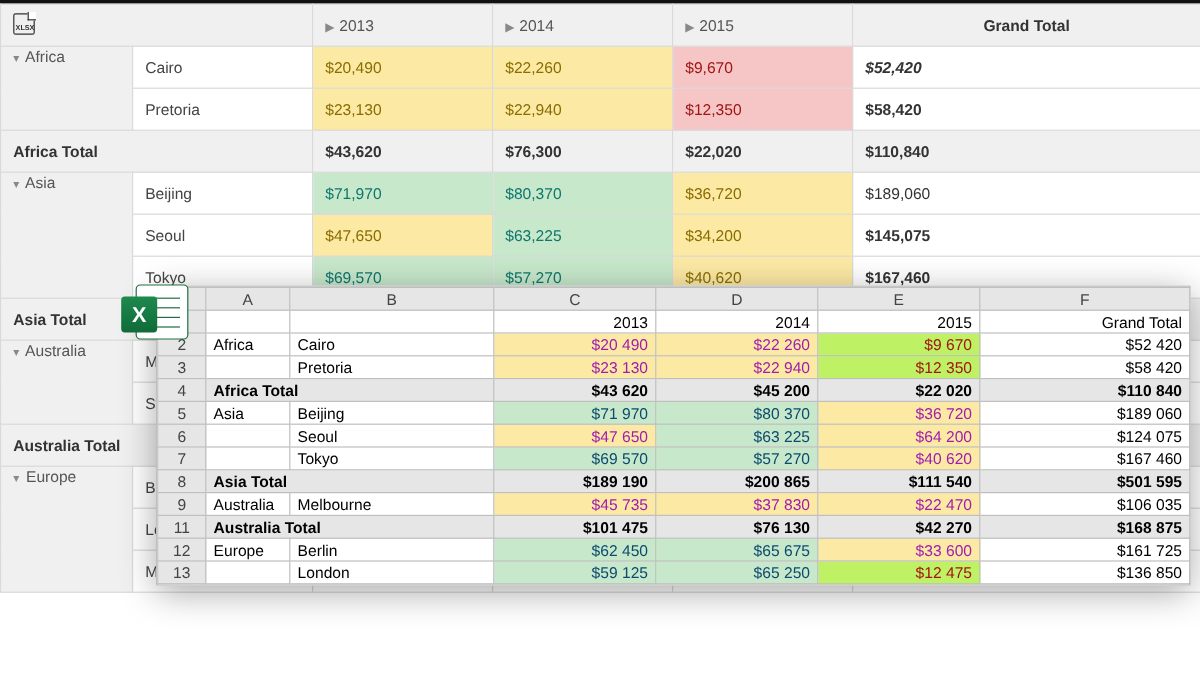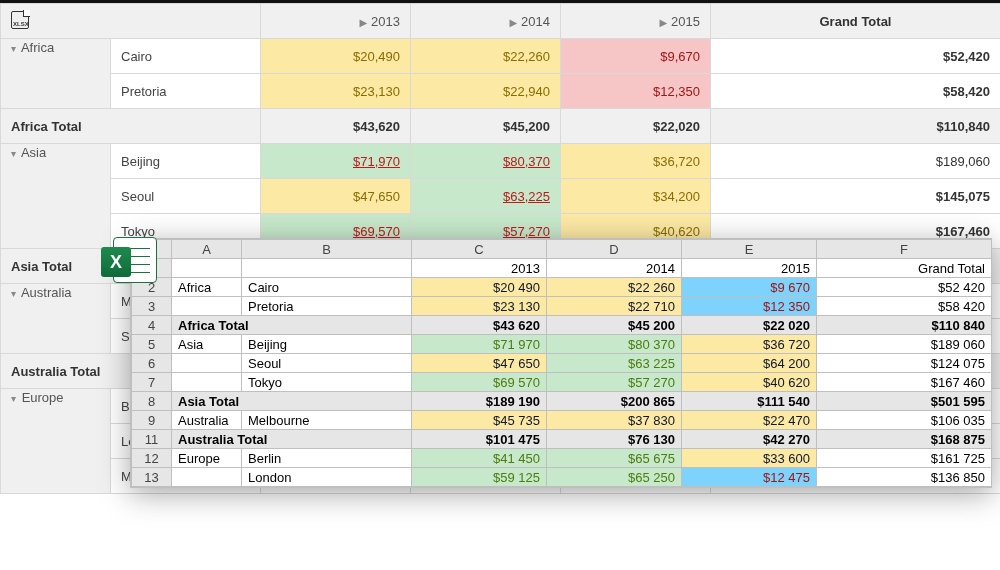"▶ 2013" .pivot .hdr { text-align: right -> left }
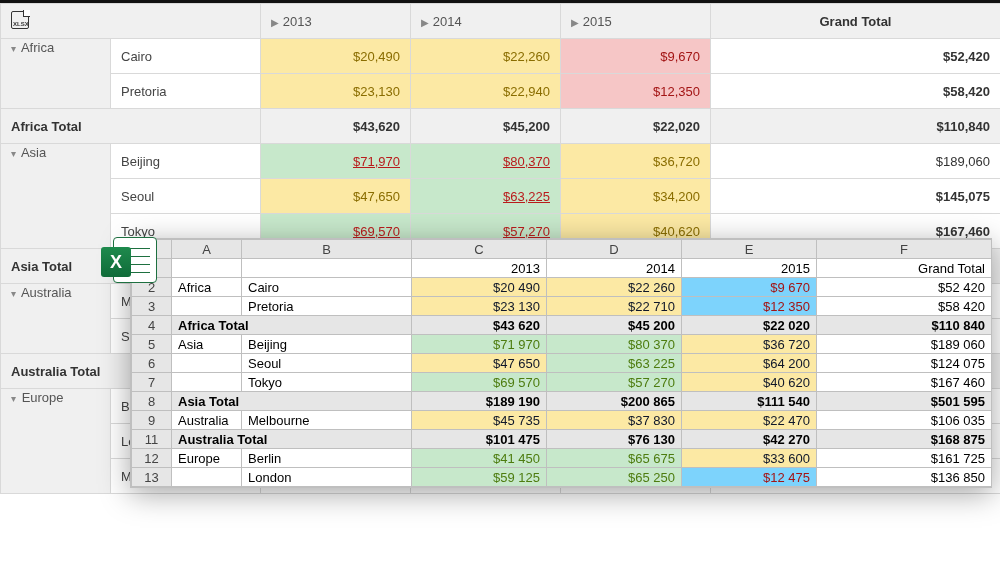"$20,490" .pivot .num { text-align: right -> none }
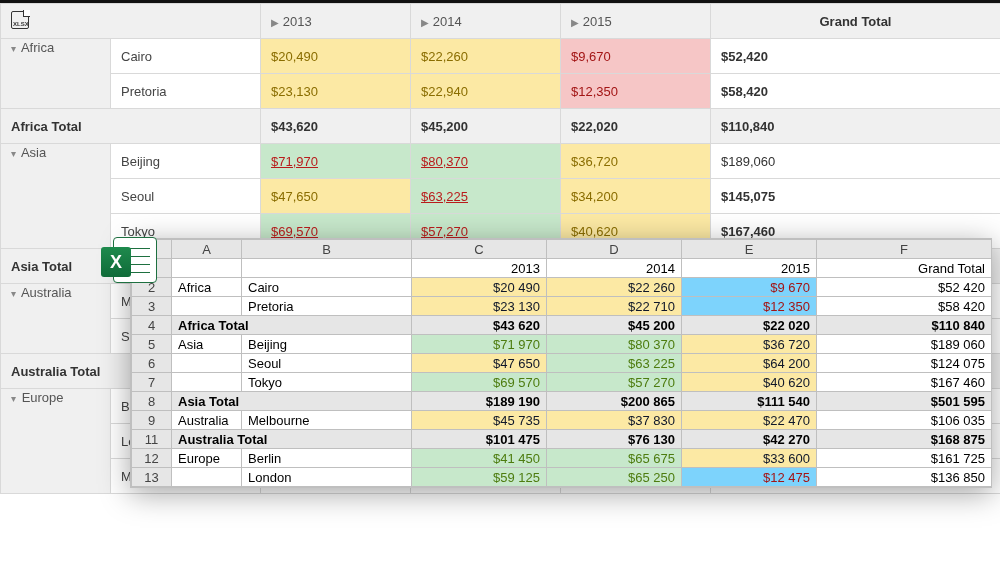"$52,420" td.num { font-style: none -> italic }
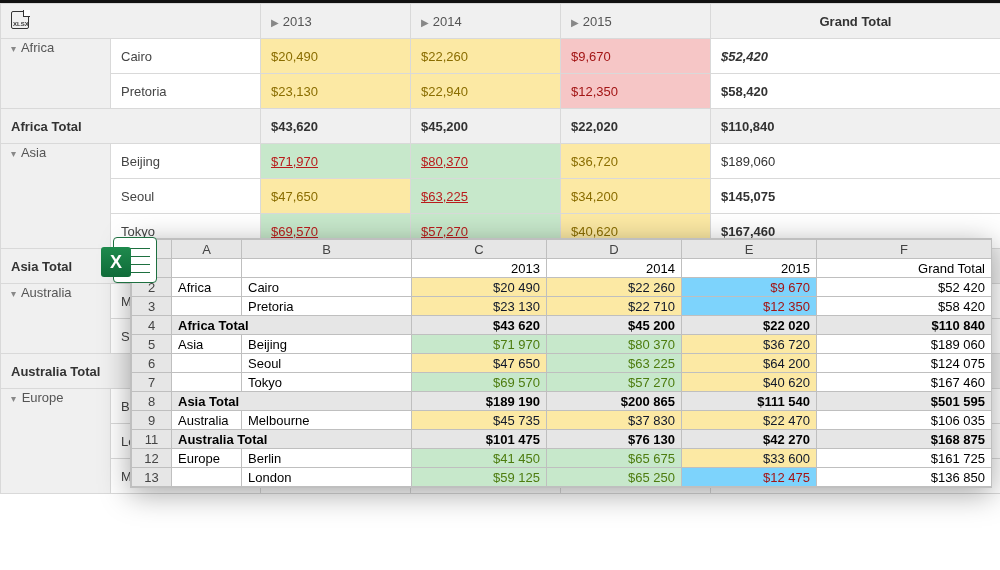"$45,200" td.num { text: $45,200 -> $76,300 }
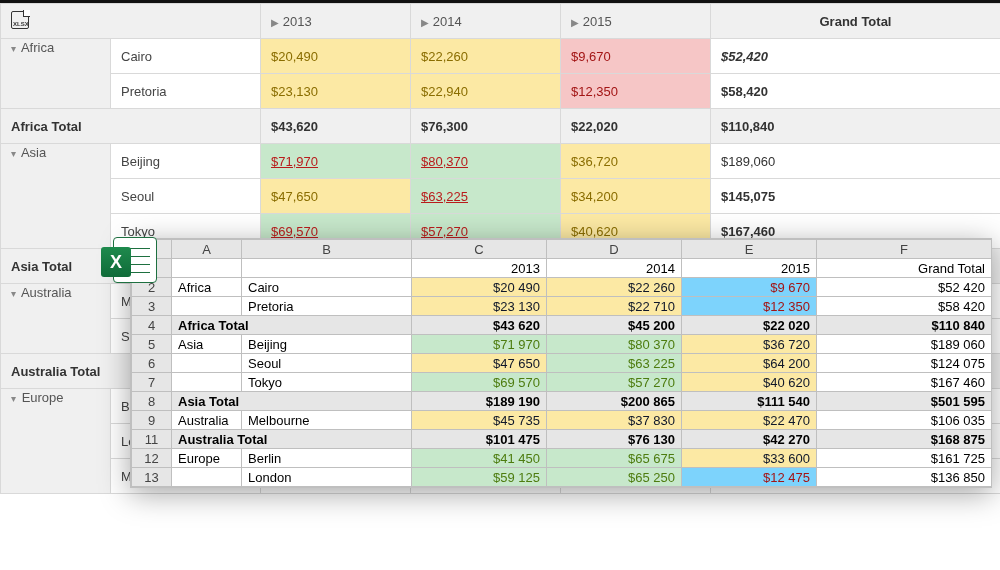"$71,970" .pivot .green { color: #b91c1c -> #0f766e; text-decoration: underline -> none }
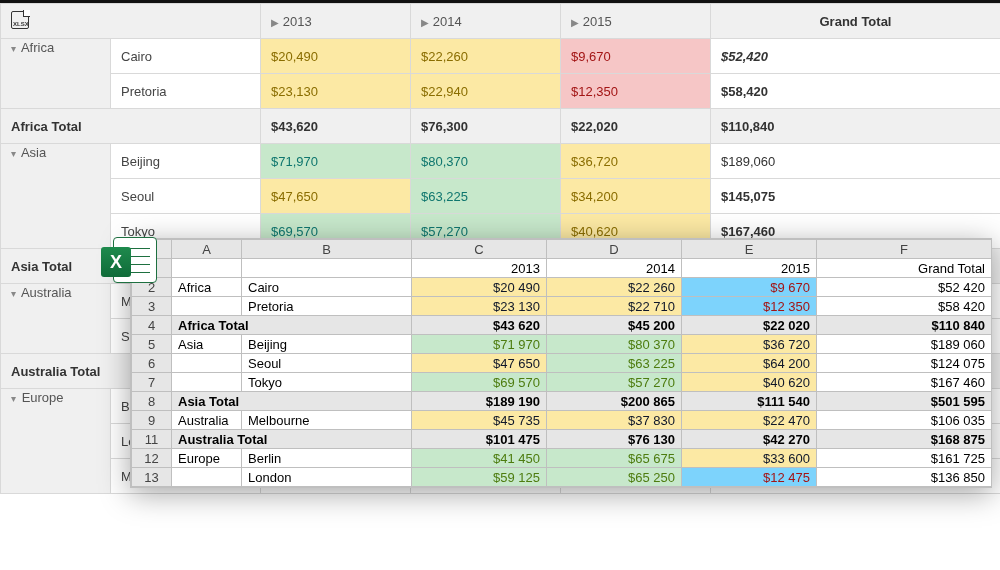"$20 490" .sheet .syellow { color: #0f172a -> #a21caf }
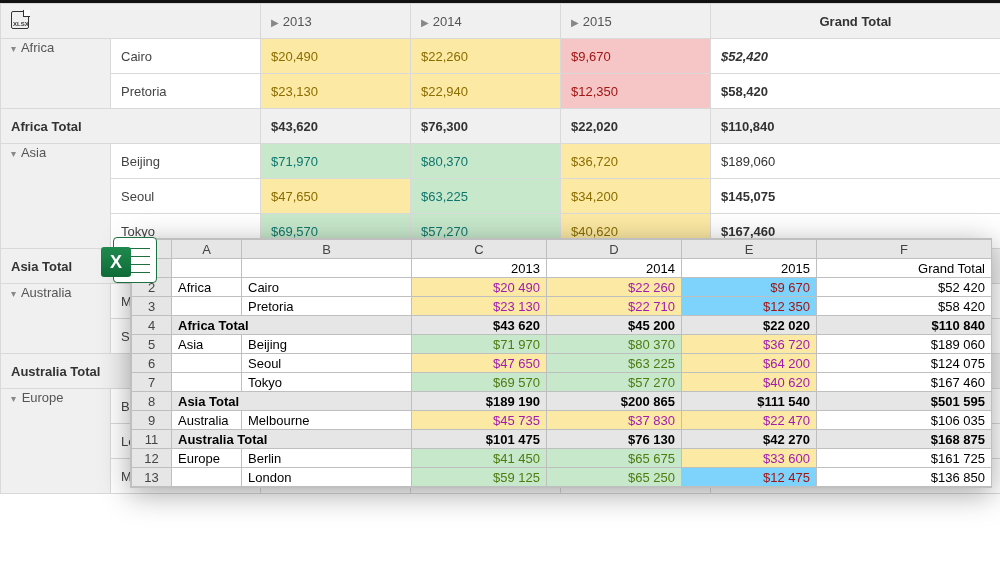"$9 670" .sheet .sred { background: #7dd3fc -> #bef264 }
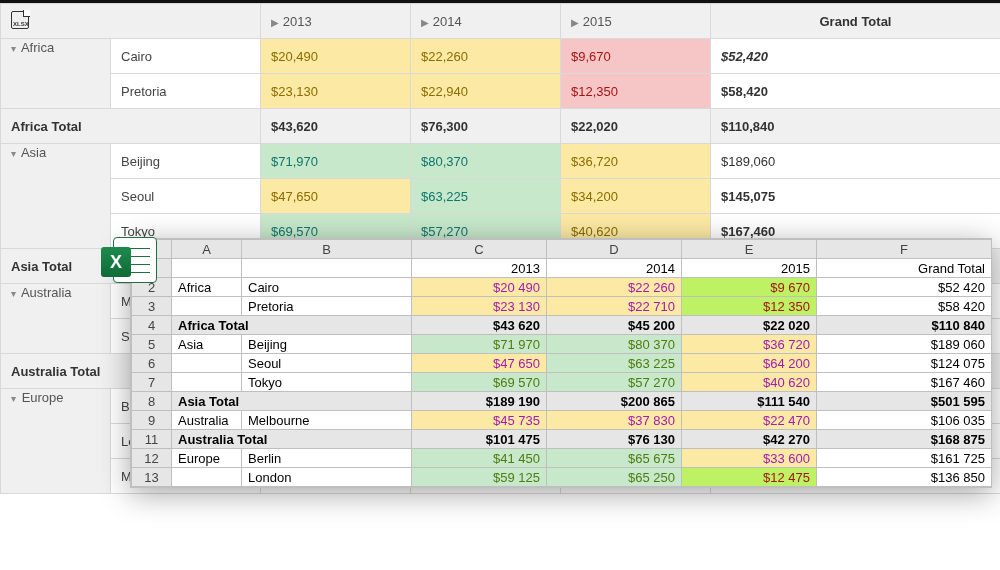"$22 710" td.r { text: $22 710 -> $22 940 }
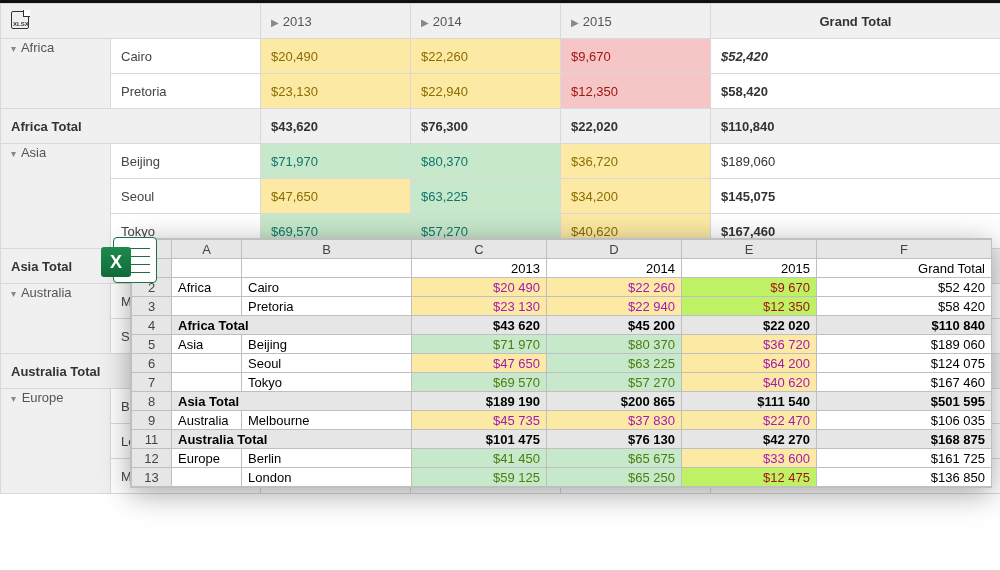"$71 970" .sheet .sgreen { color: #4d7c0f -> #0c4a6e }
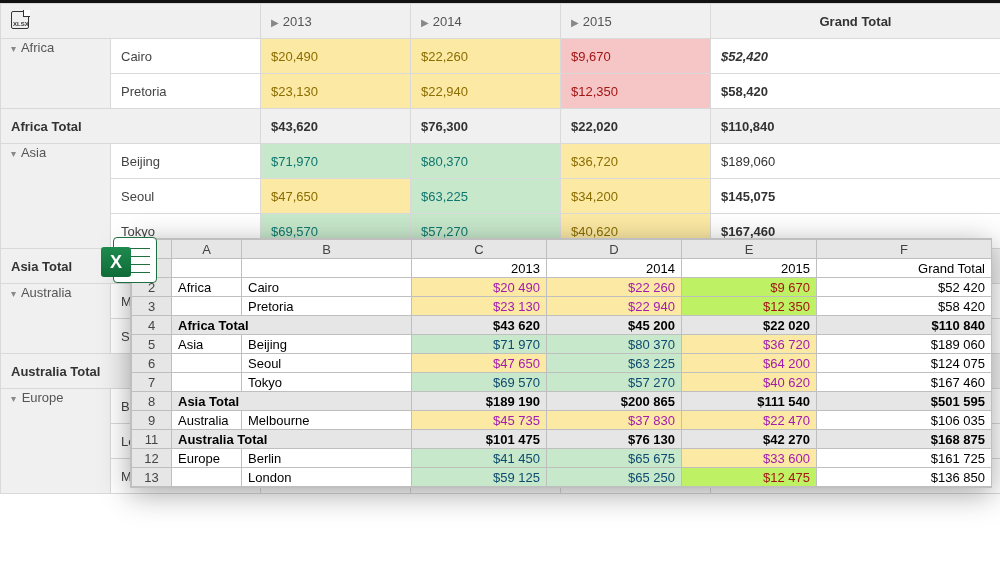"$41 450" td.r { text: $41 450 -> $62 450 }
